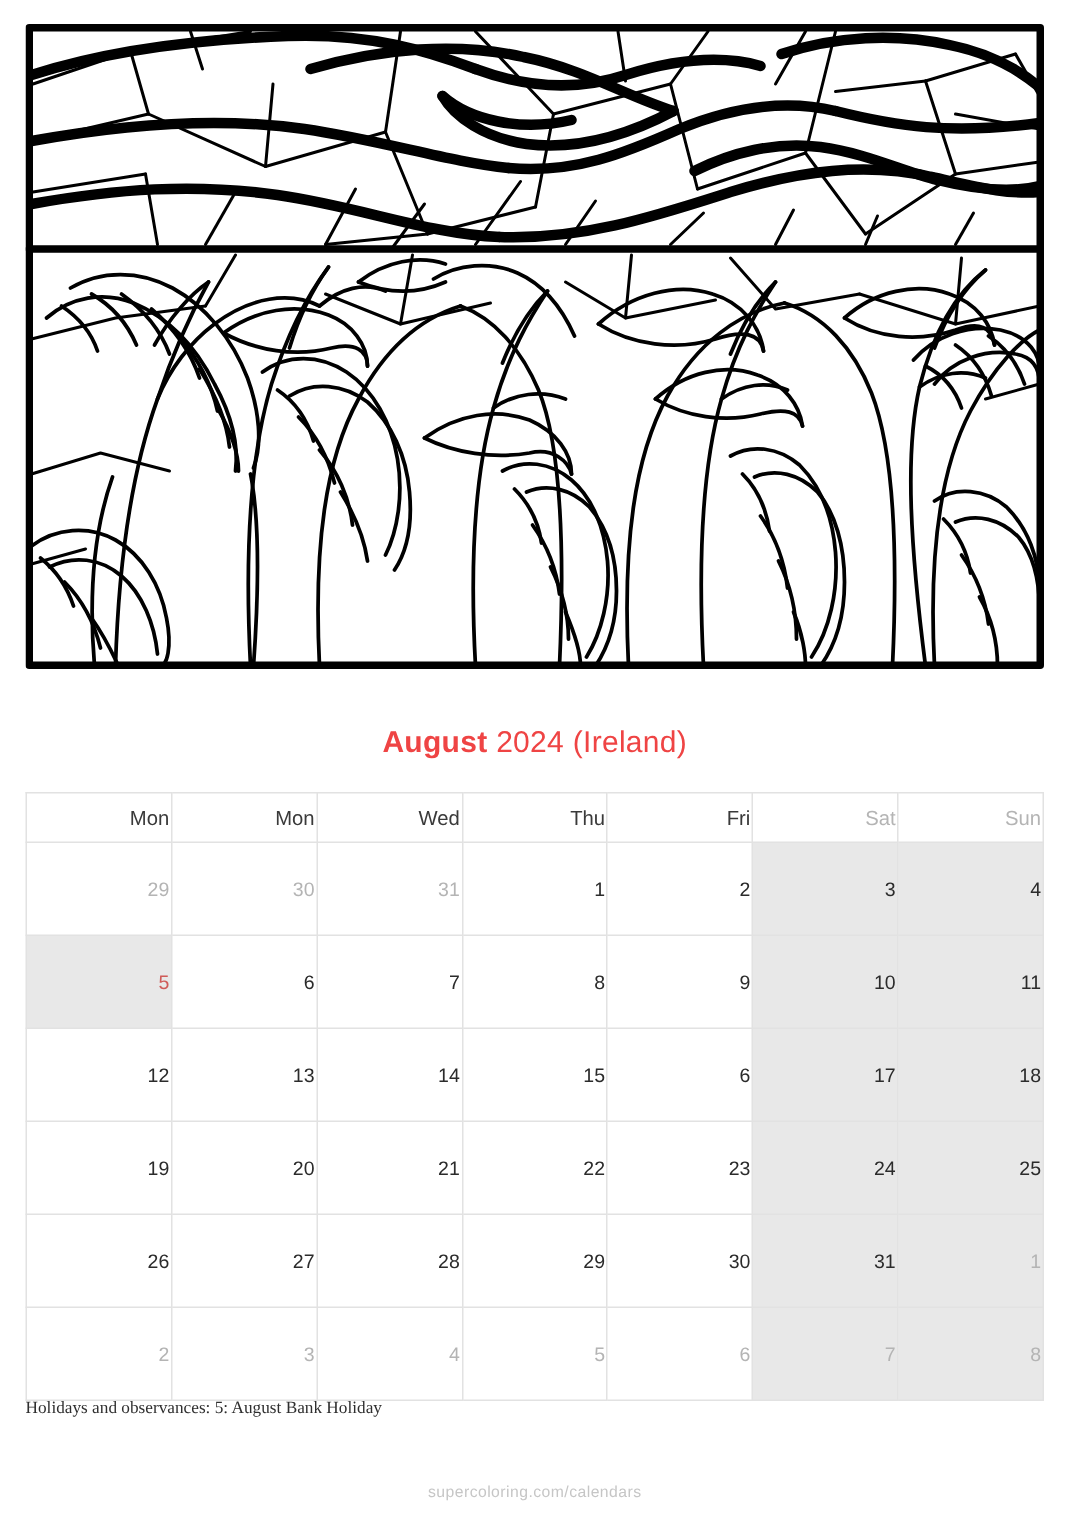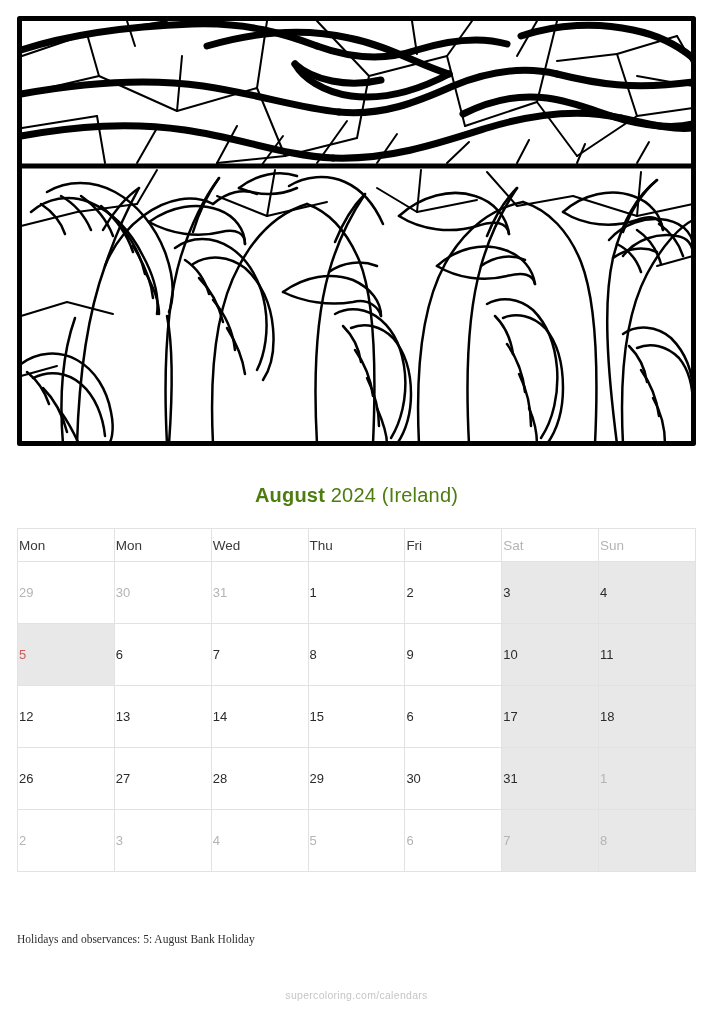"August 2024 (Ireland)" #month-title { color: #4d7c0f -> #ef4444 }
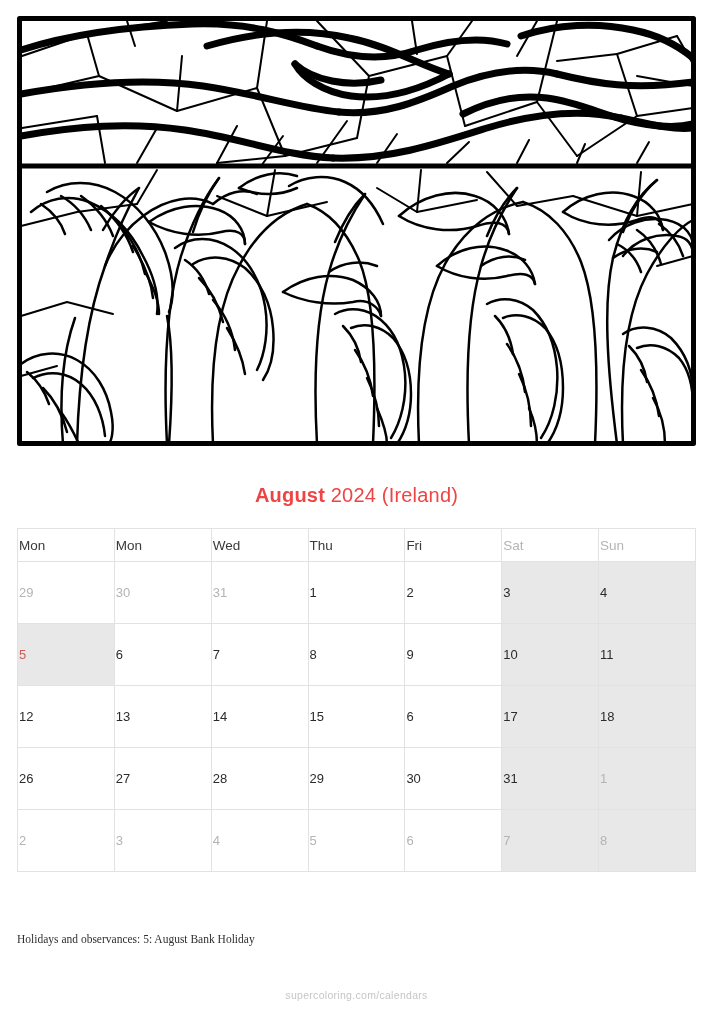"Mon" #calendar th, #calendar td { text-align: left -> right }
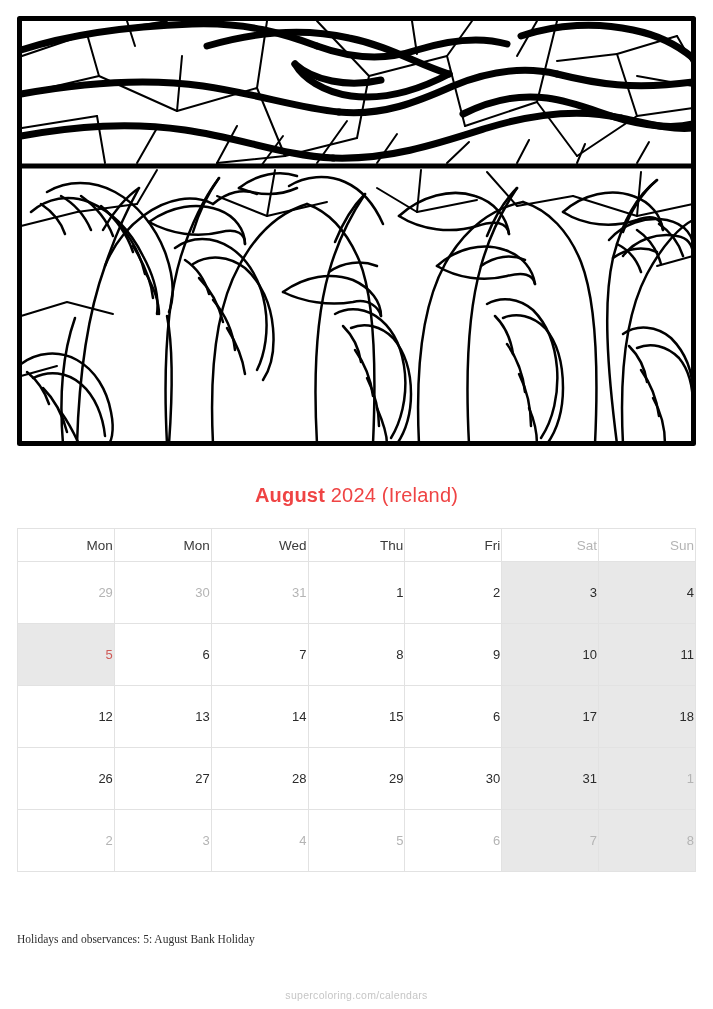"19" tr { html: none -> <tr> <td>19</td> <td>20</td> <td>21</td> <td>22</td> <td>23</td> <td>24</td> <td>25</td> </tr> }
